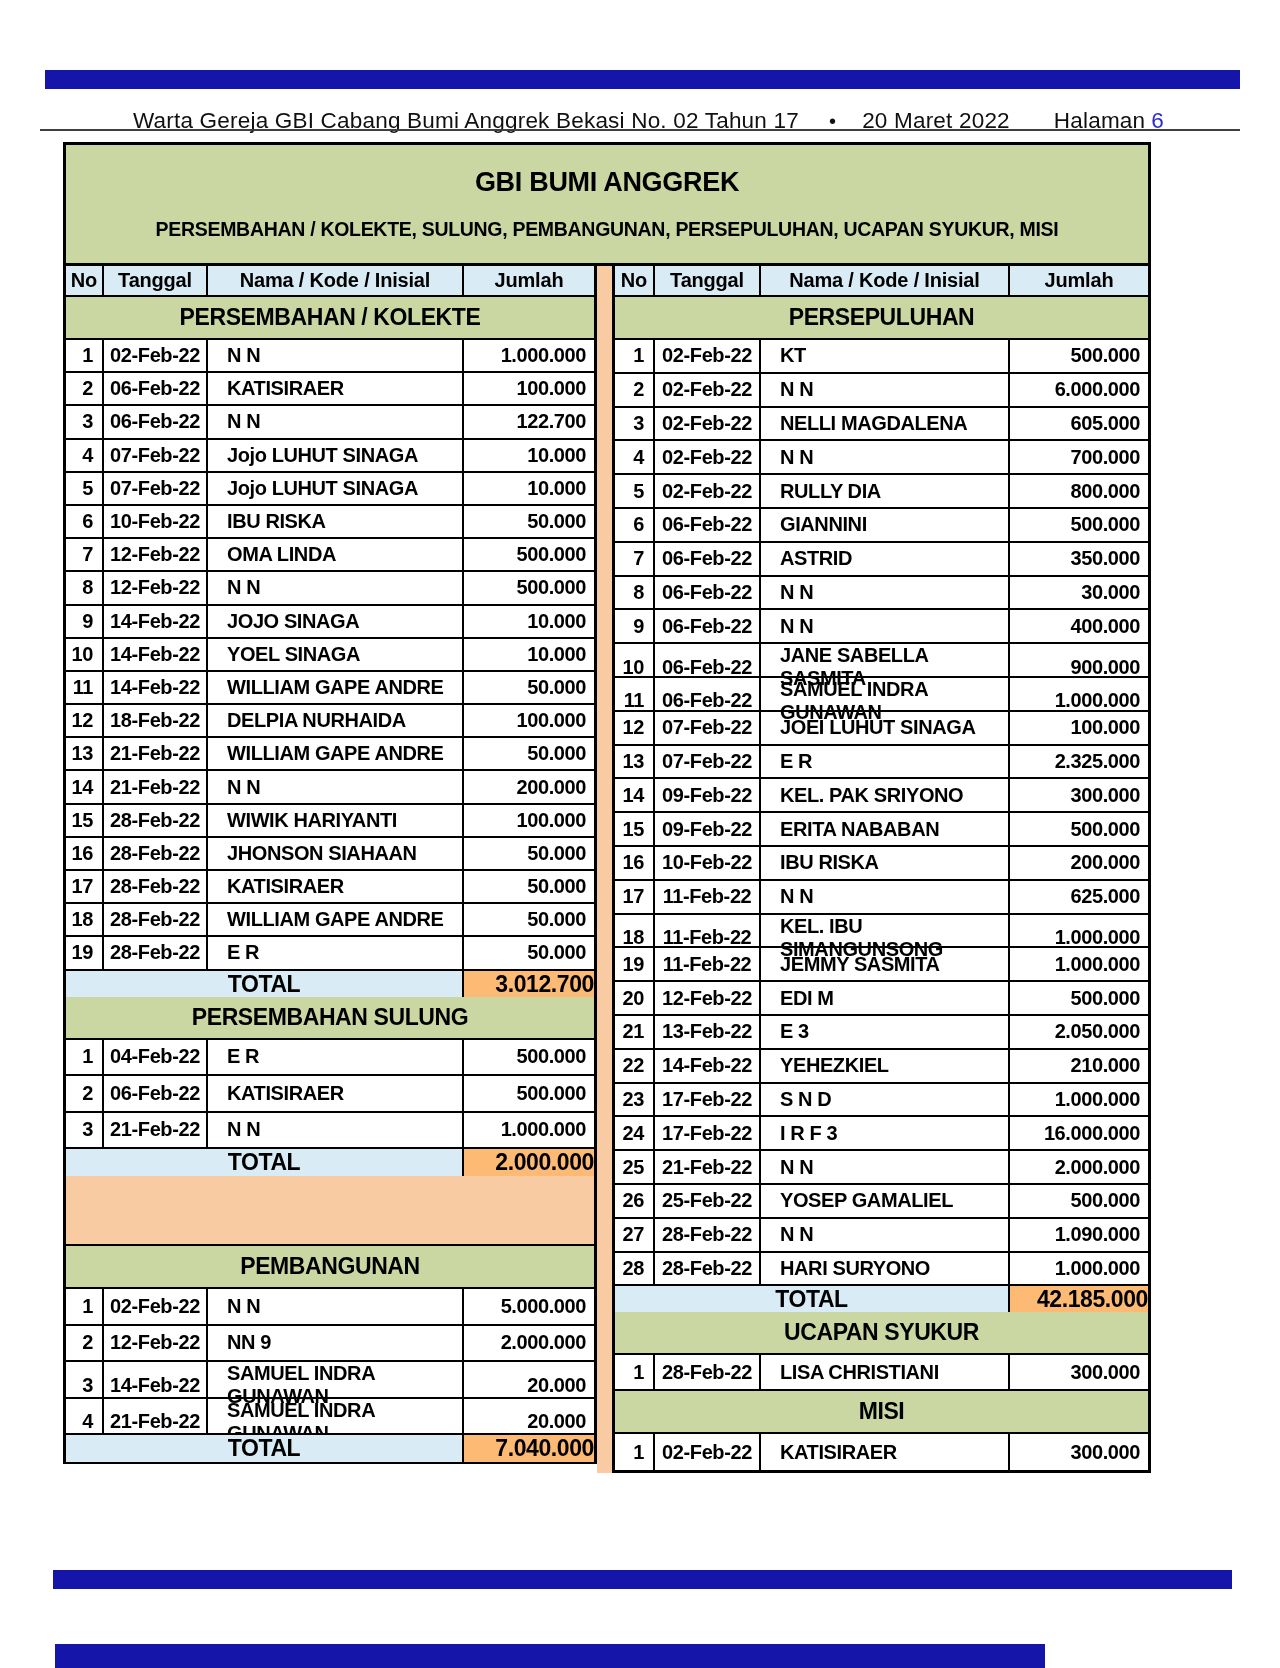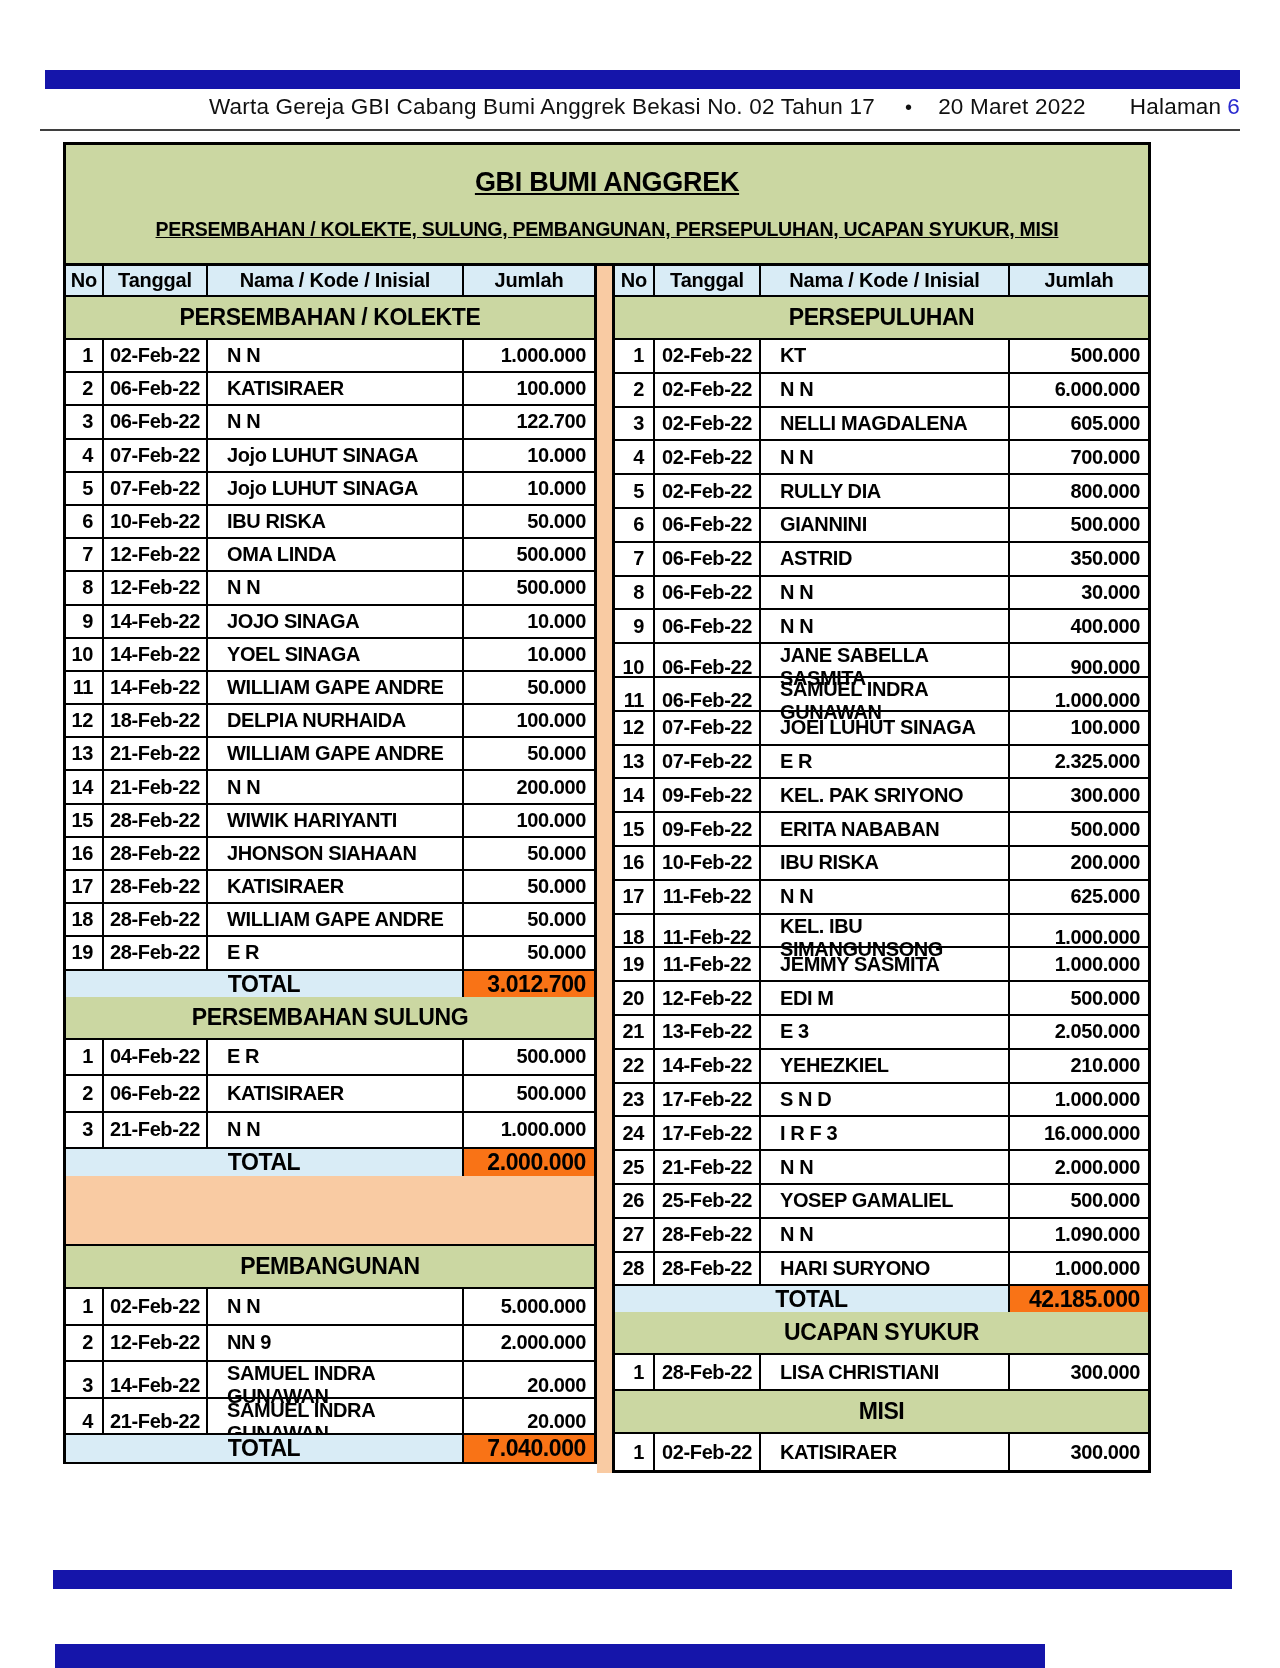"Warta Gereja GBI Cabang Bumi" .masthead { justify-content: flex-end -> center; top: 94px -> 108px }
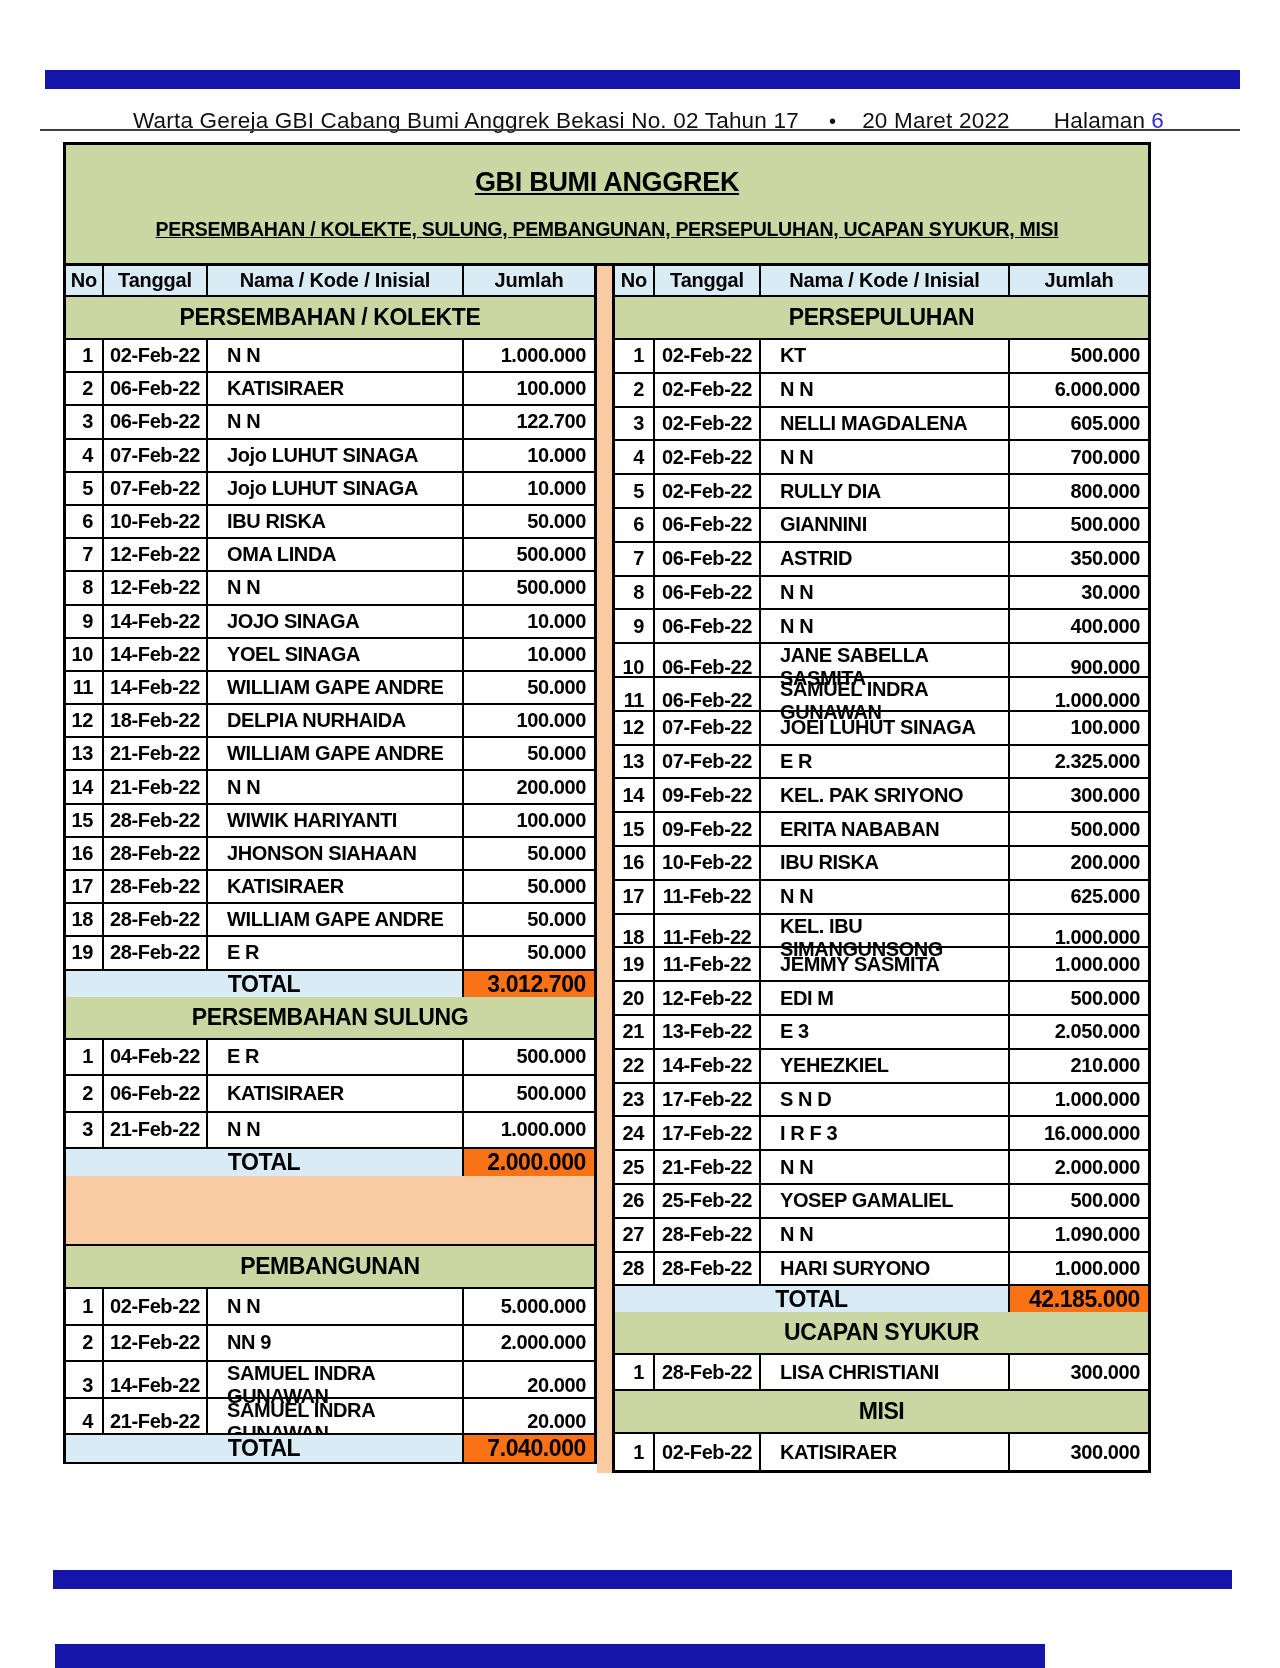"GBI BUMI ANGGREK" .rpt-header { text-decoration: underline -> none }
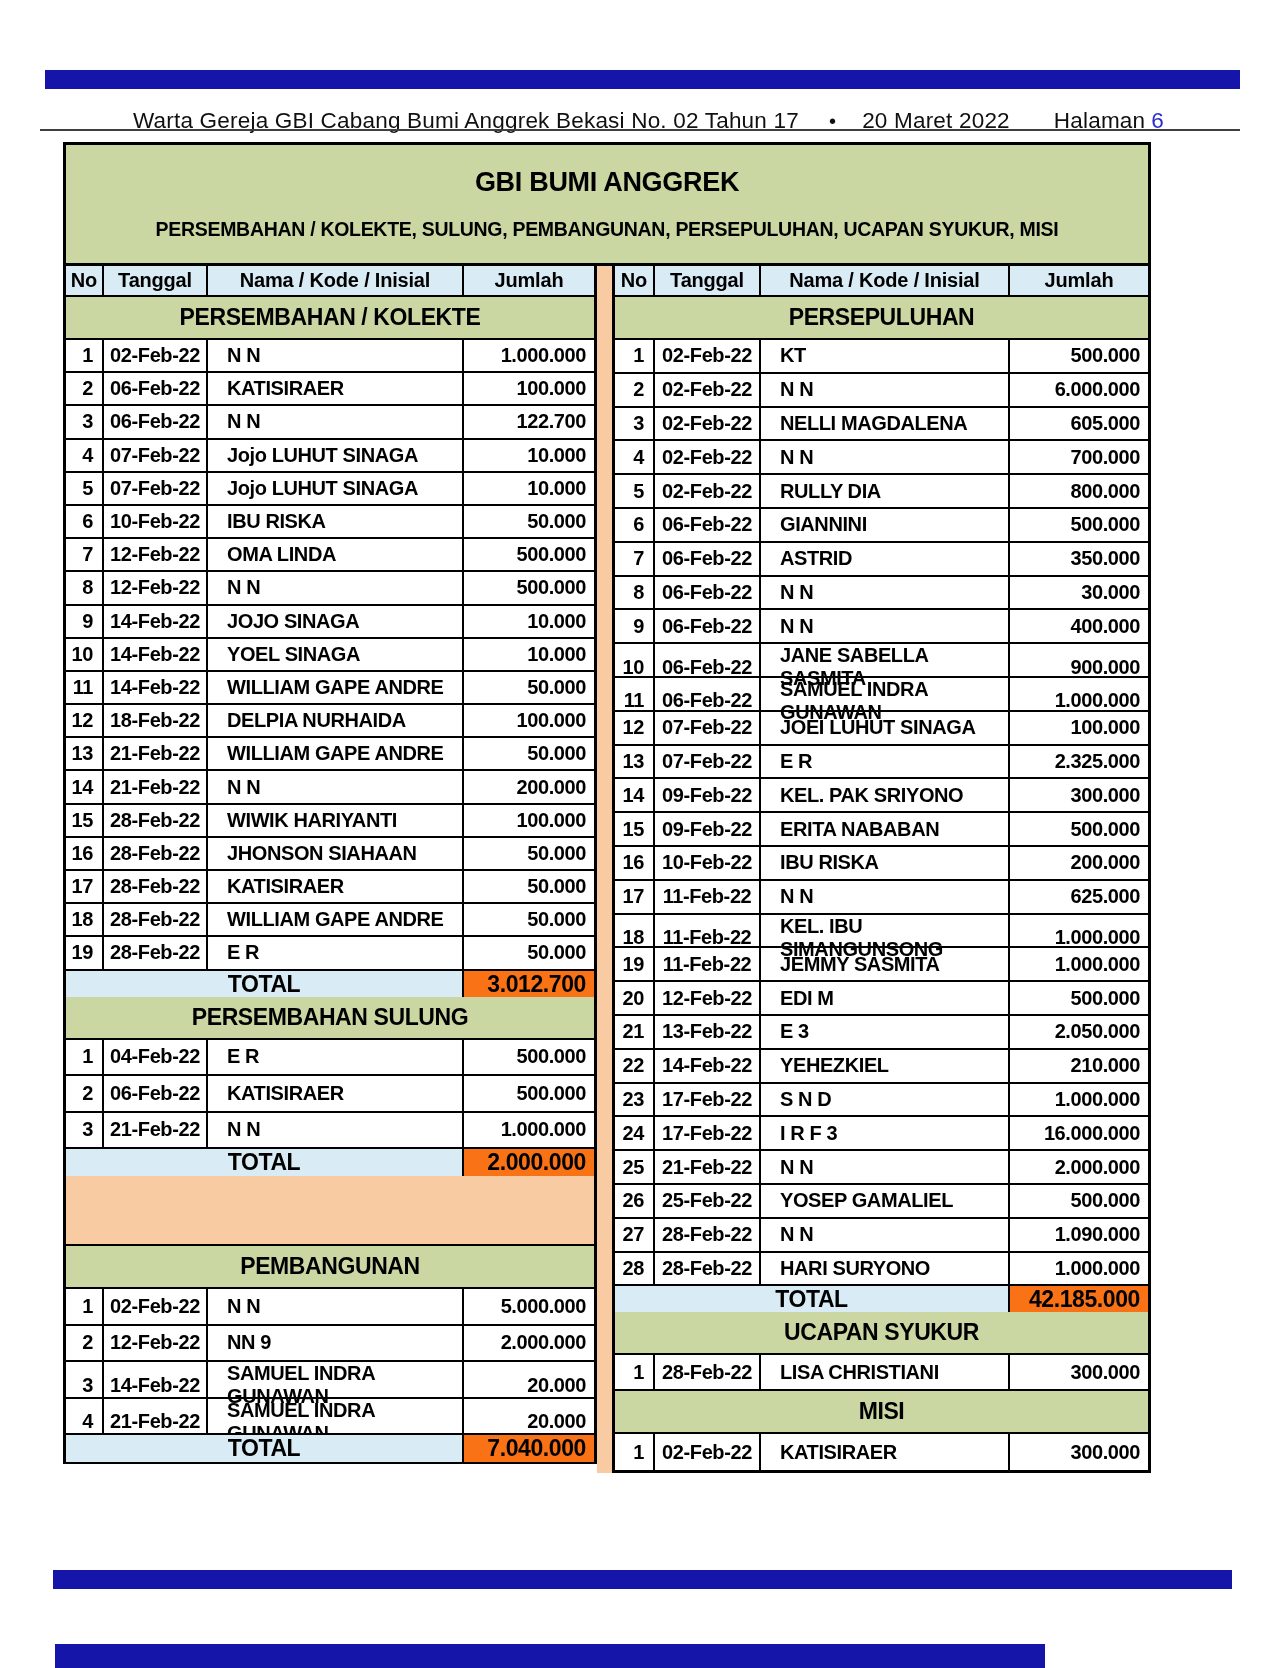"3.012.700" .total>.tv { background: #f97316 -> #fdba74; padding-right: 8px -> 0 }
